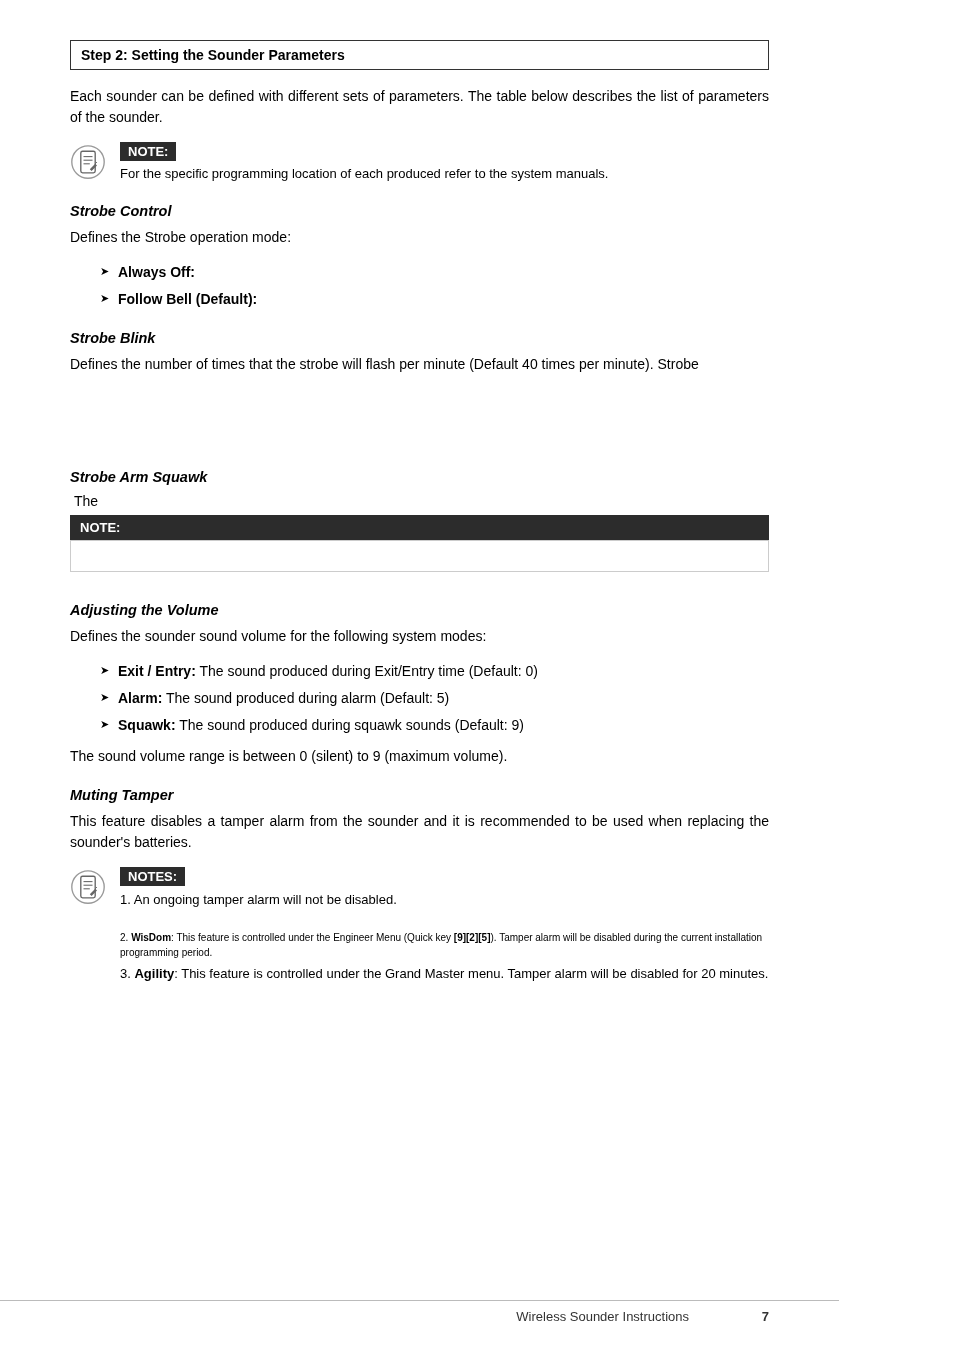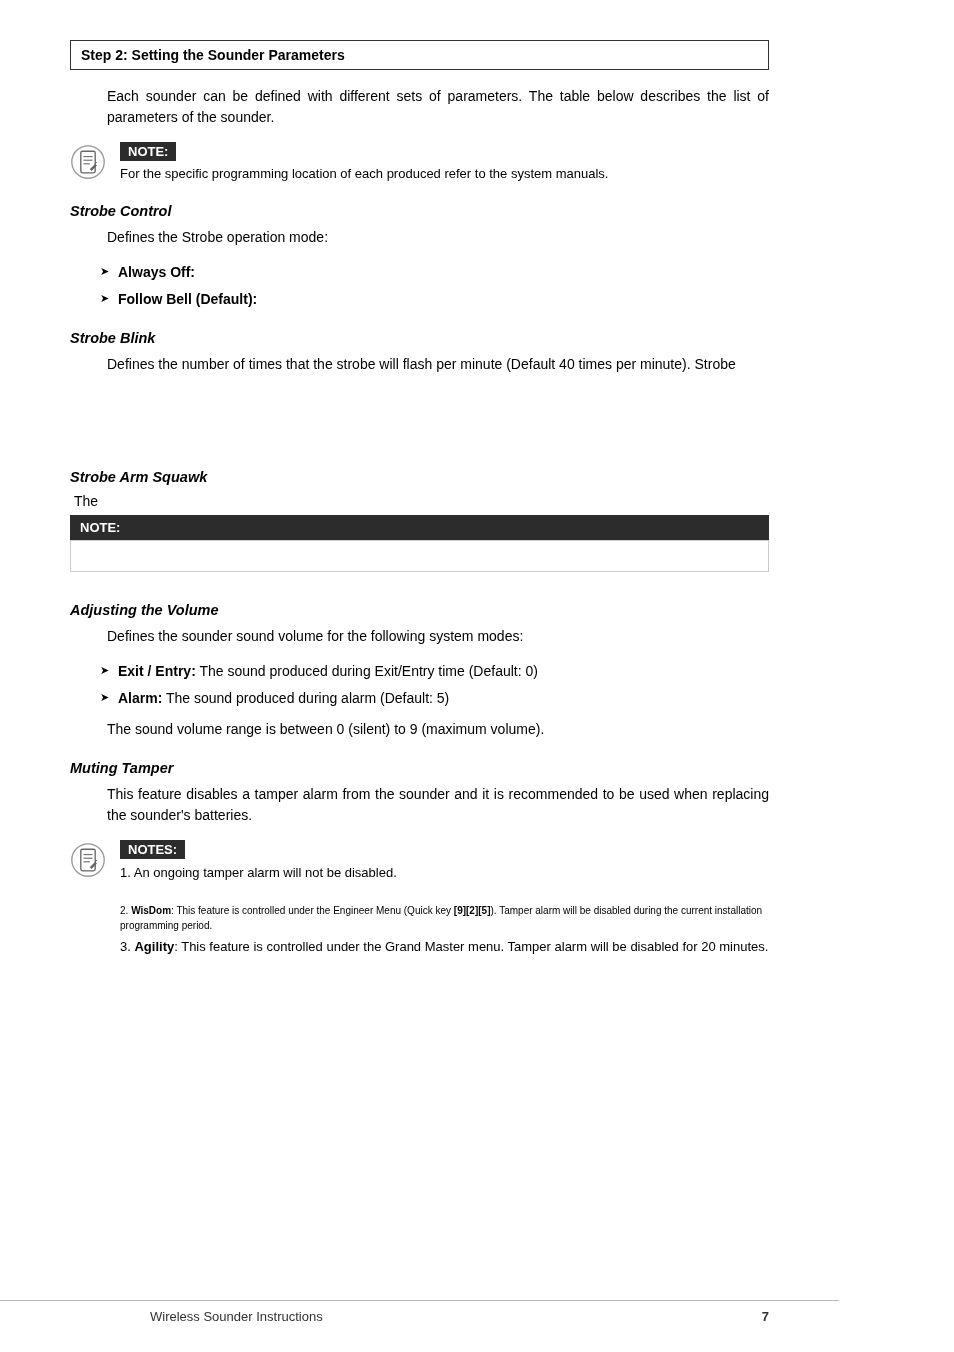"Each sounder can be defined" .body-text { margin-left: 37px -> none }
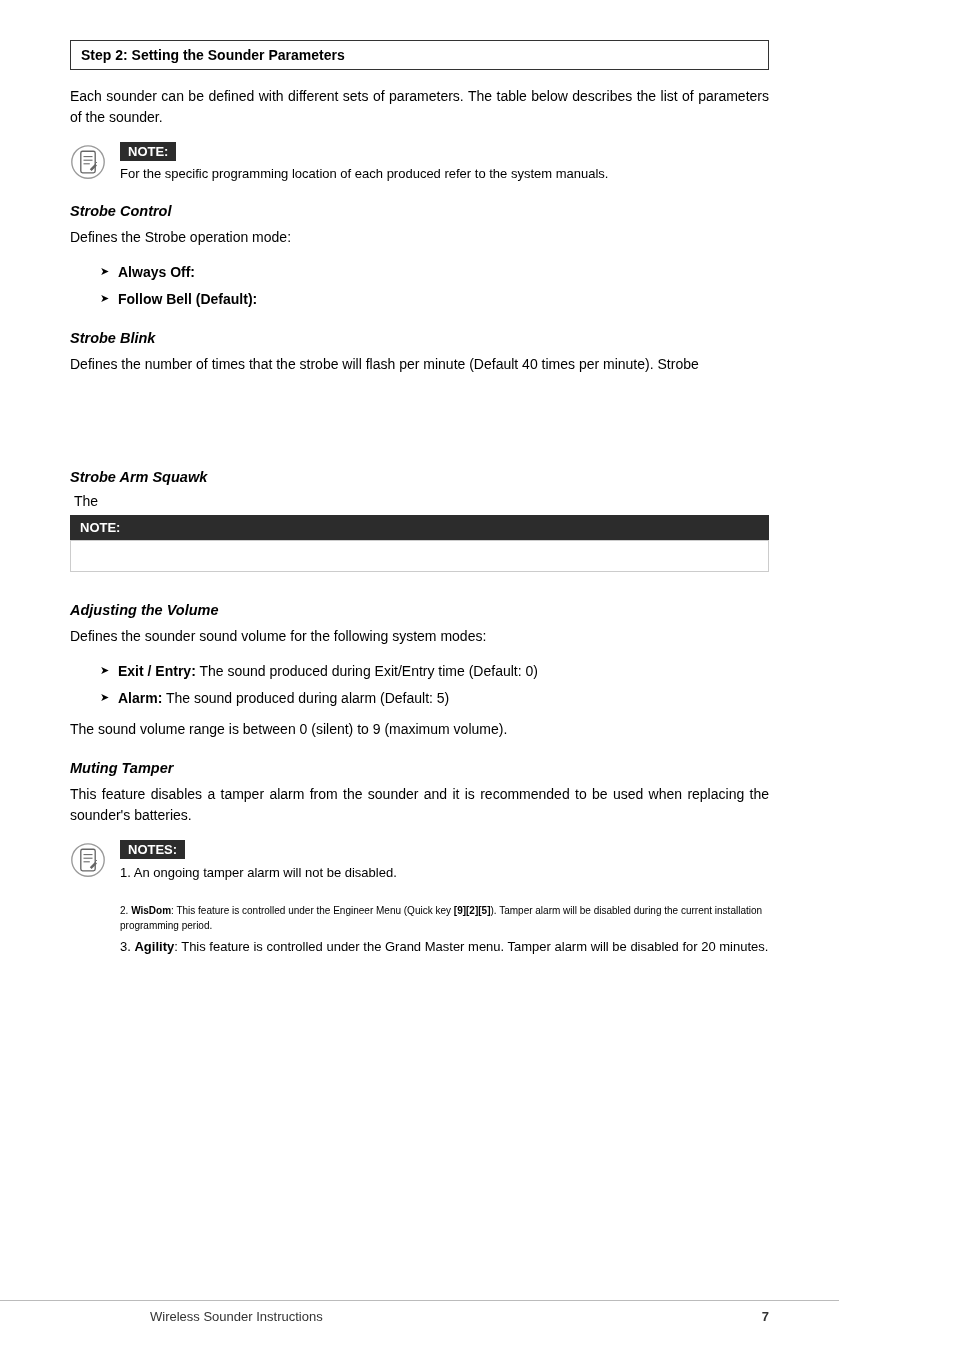"Squawk: The sound produced during" li { html: none -> <li> <b>Squawk:</b> <span>The sound produced during squawk sounds (Default: 9)</span> </li> }
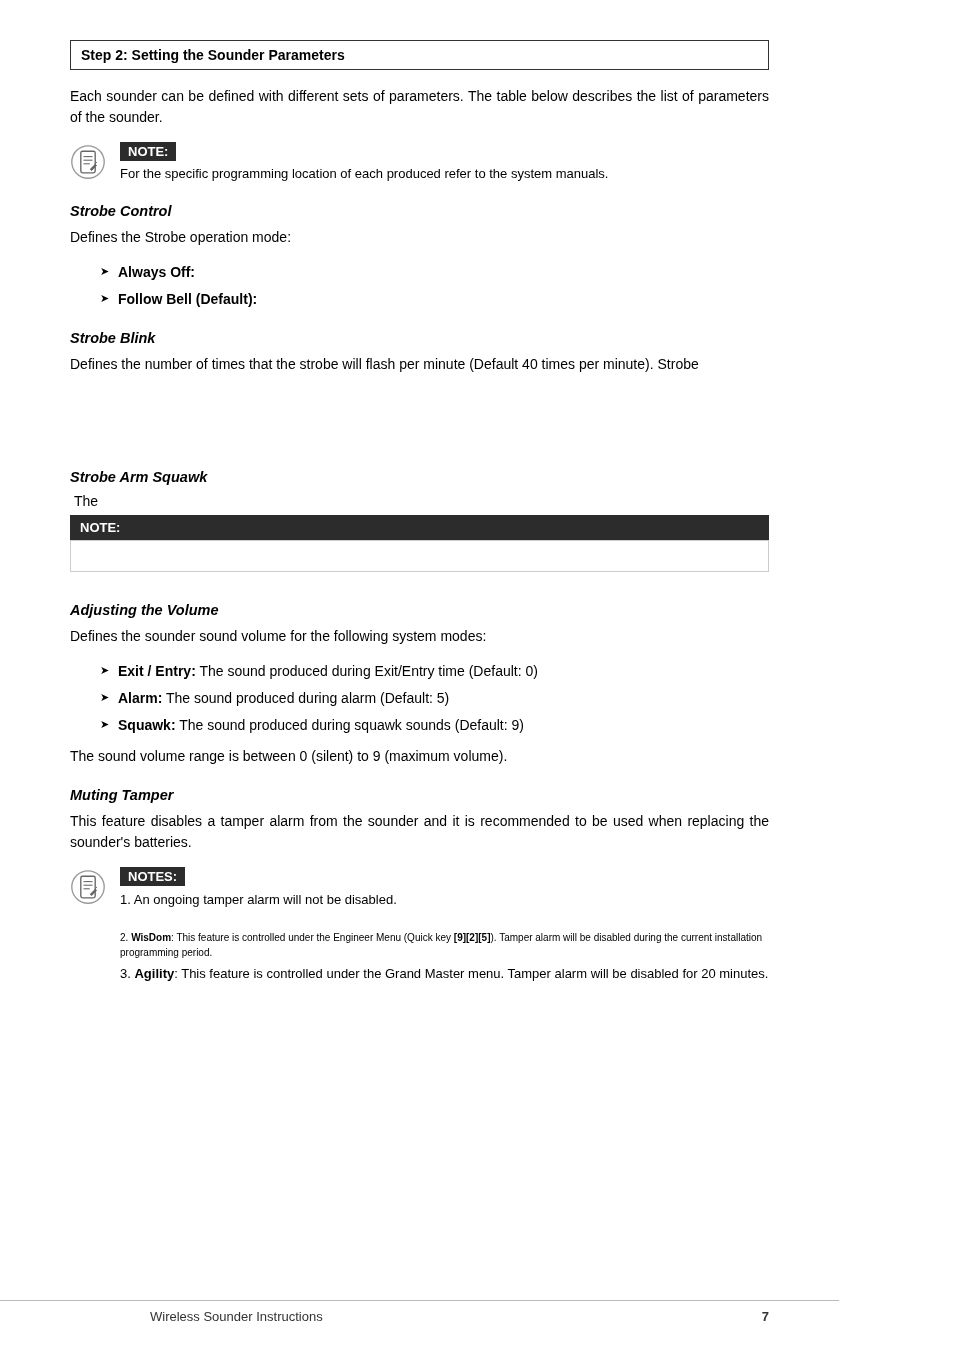"Wireless Sounder Instructions" span { text-align: left -> right }
